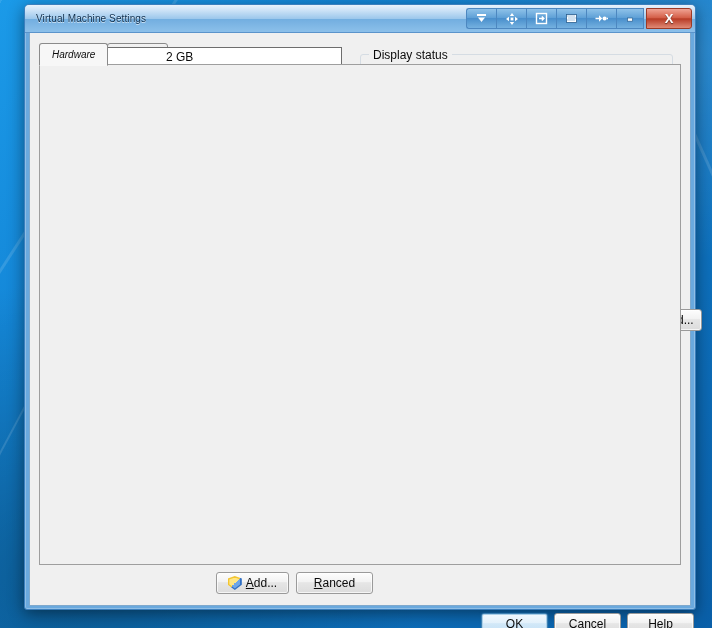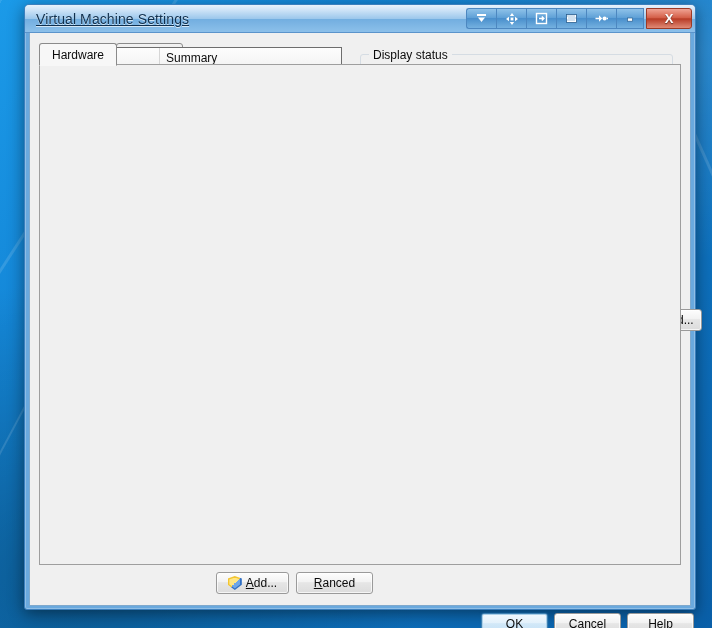"Virtual Machine Settings" .title-text { font-size: 14px -> 10px; text-decoration: underline -> none }
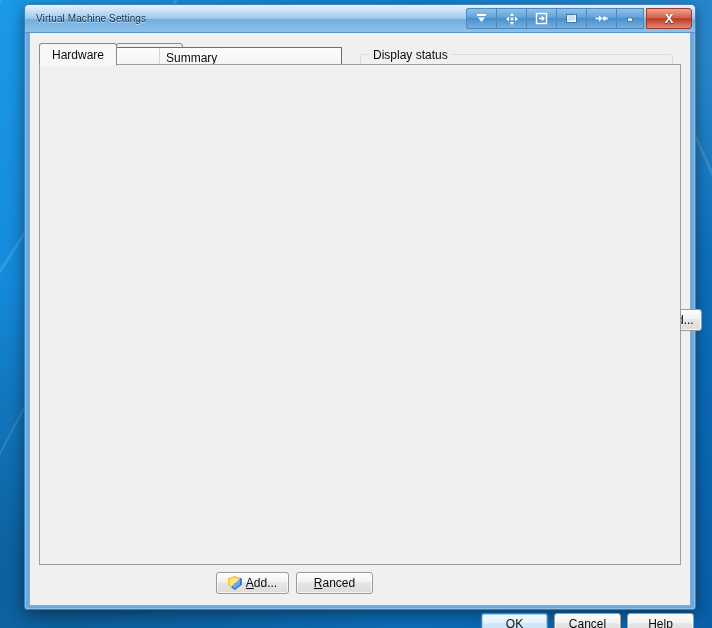"Hardware" .tab { font-size: 12px -> 10px; font-style: none -> italic }
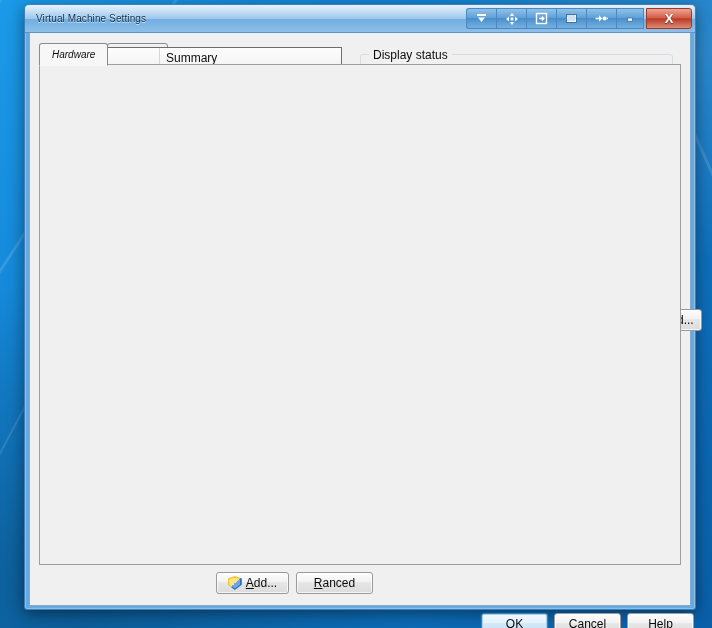"Summary" div.dl-head { html: <div> <div>Device</div> <div>Summary</div> </div> -> none }
